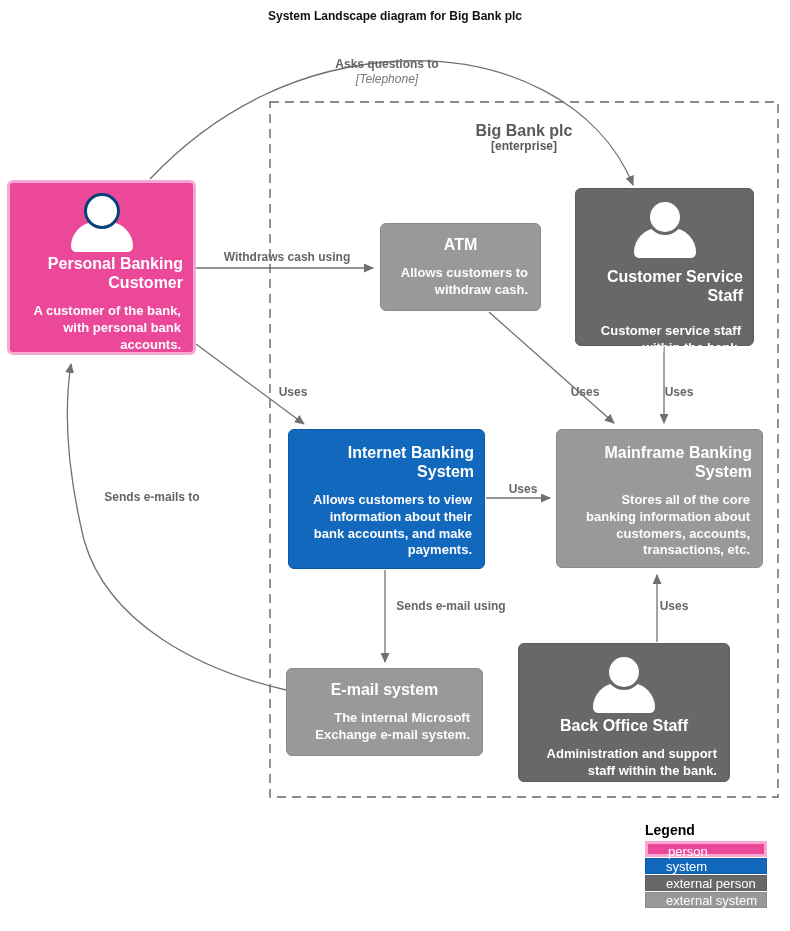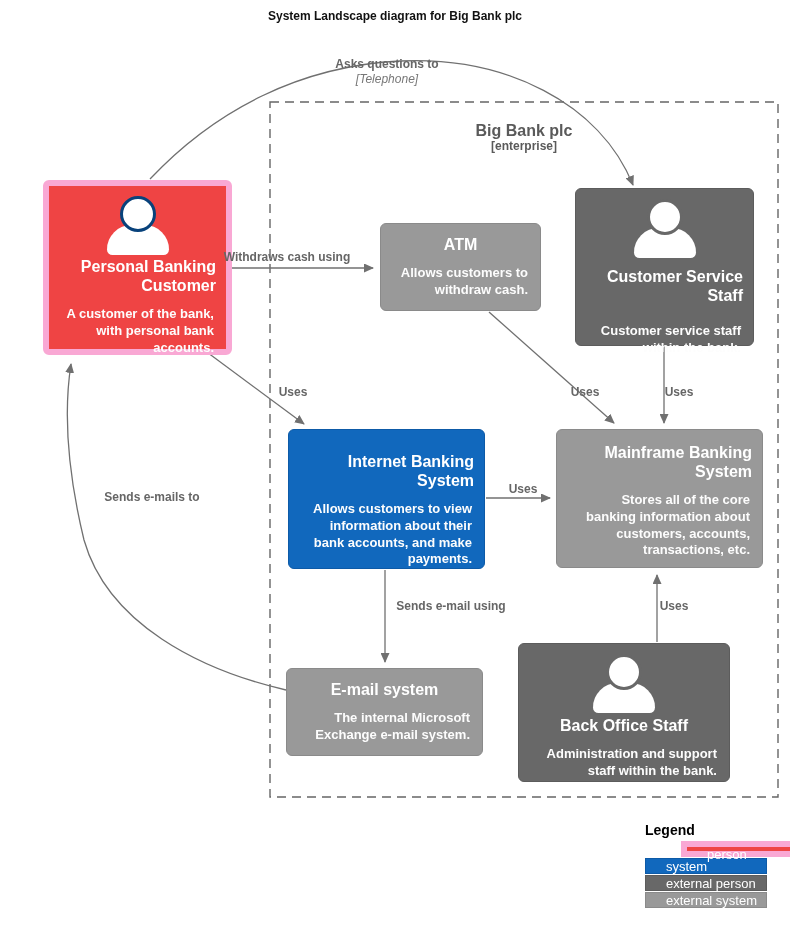"Personal Banking Customer" .person { background: #ef4444 -> #ec4899; border: 6px solid #f9a8d4 -> 3px solid #f9a8d4; margin-left: 36px -> none }
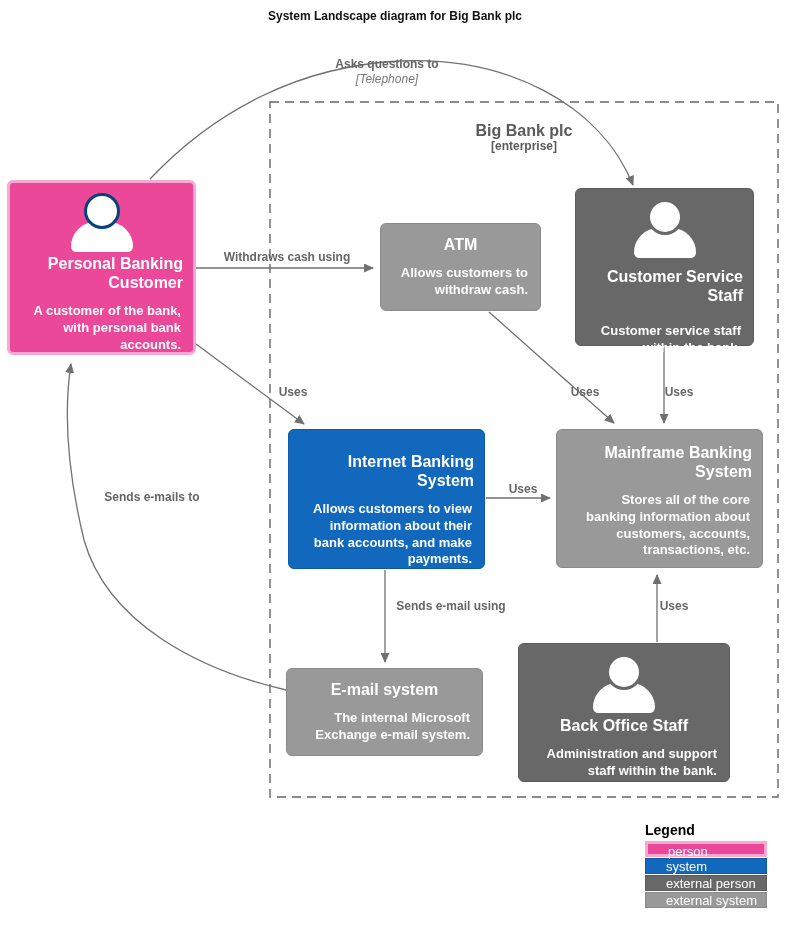"Internet Banking System" div.node { padding-top: 22px -> 13px }
